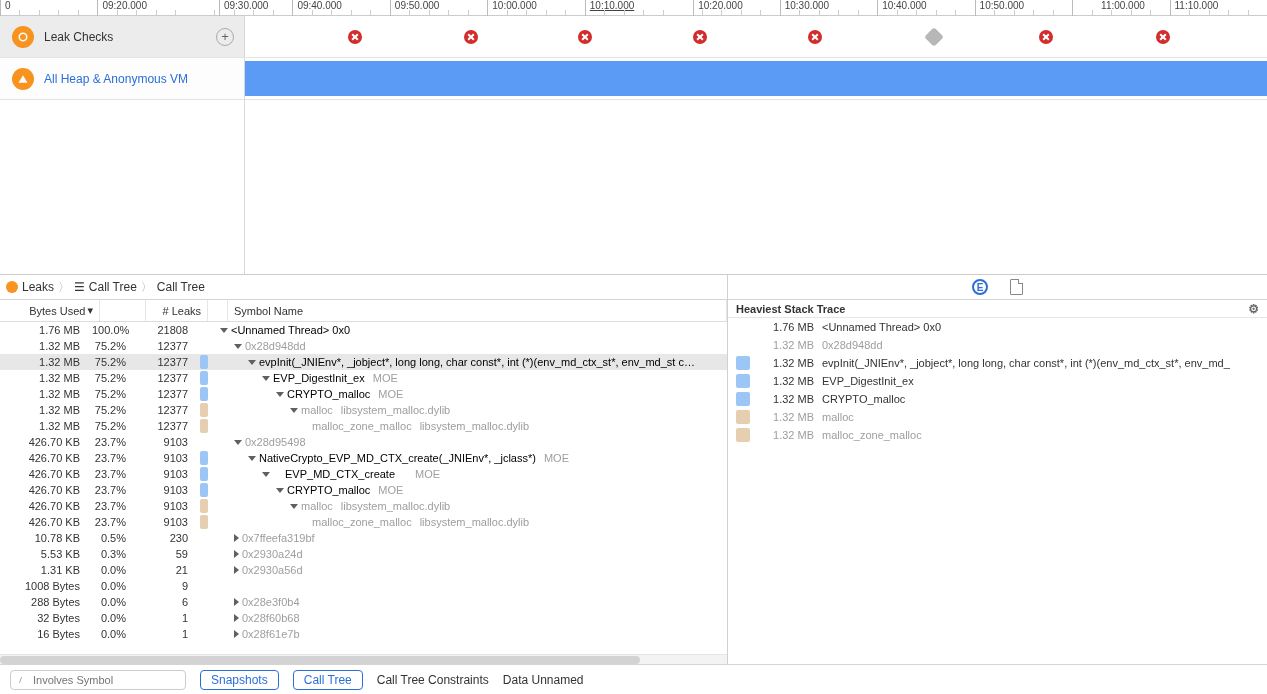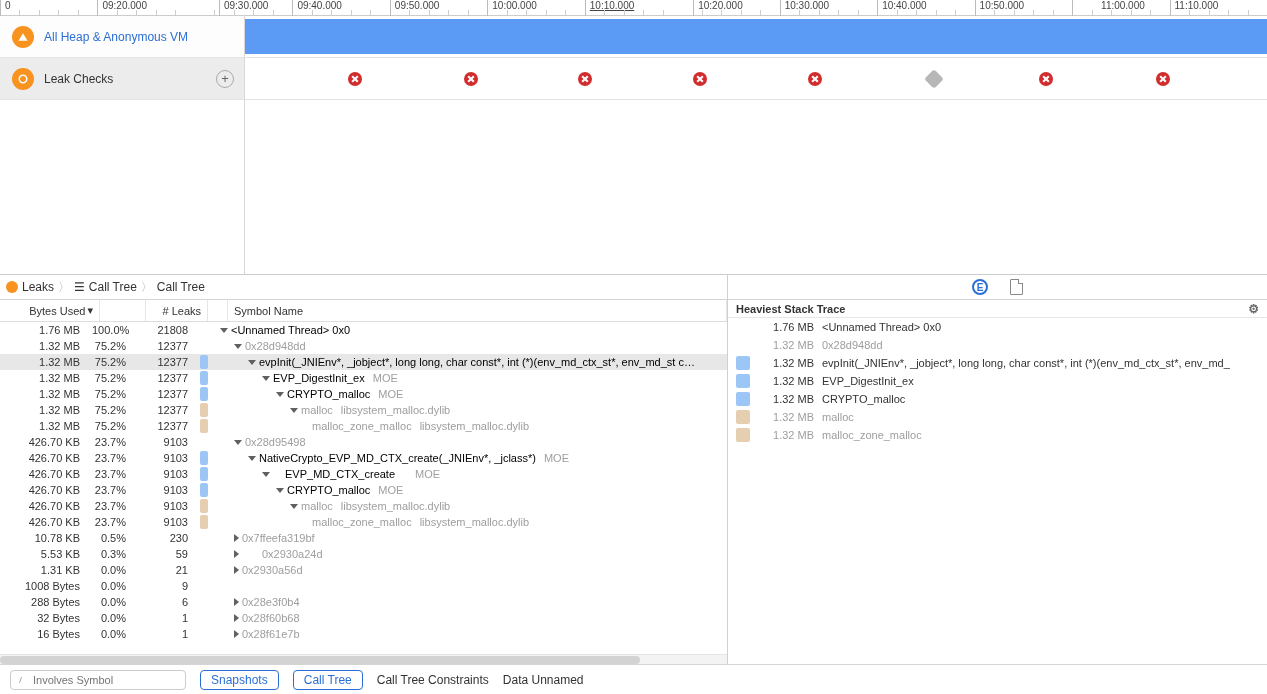"All Heap & Anonymous VM" div.track-row { order: before "Leak Checks" -> after "Leak Checks" }
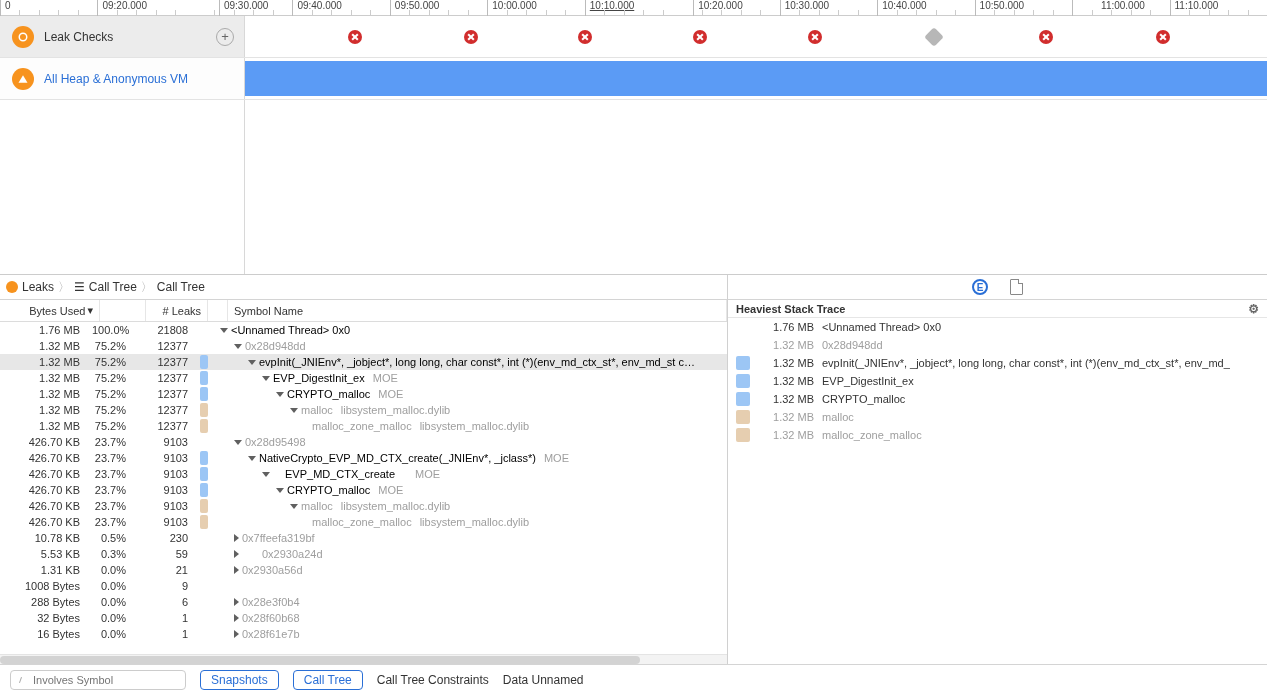"0x2930a24d" span.sym-name { margin-left: 20px -> none }
